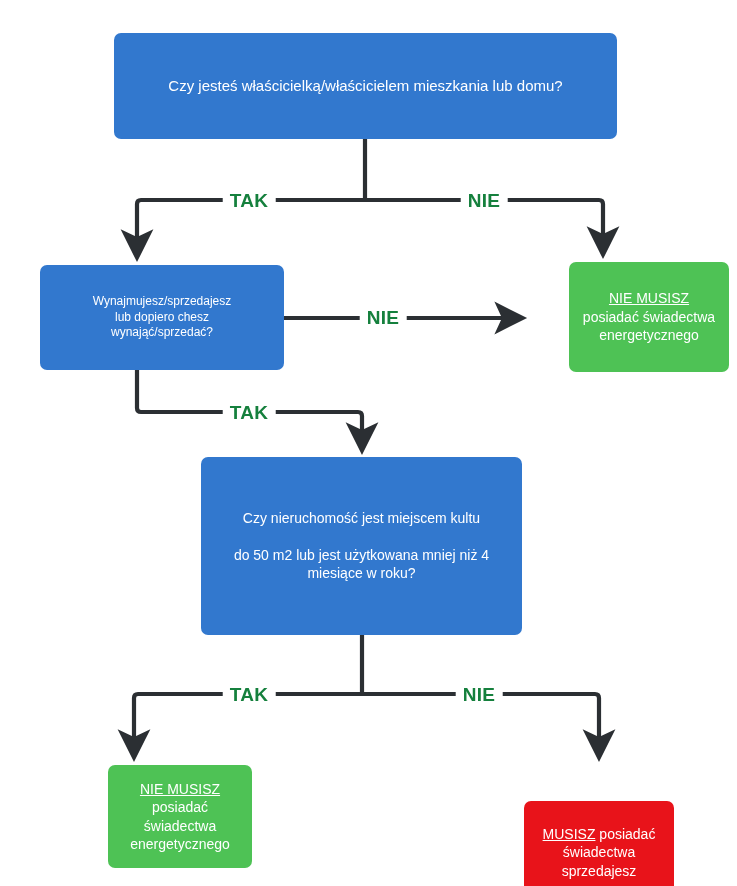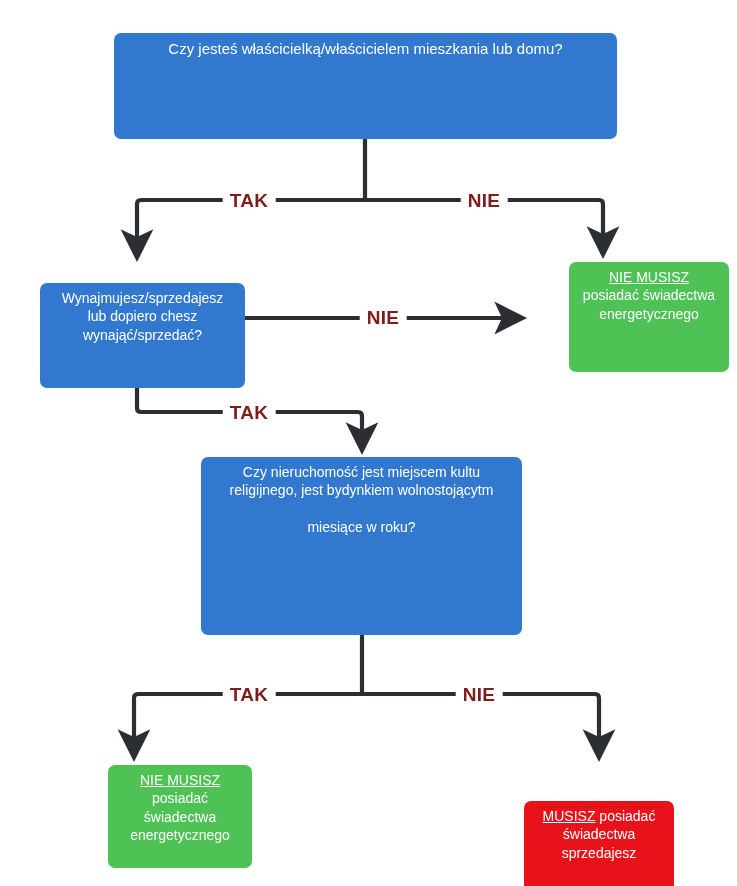"Czy jesteś właścicielką/właścicielem" .node { align-items: flex-start -> center }
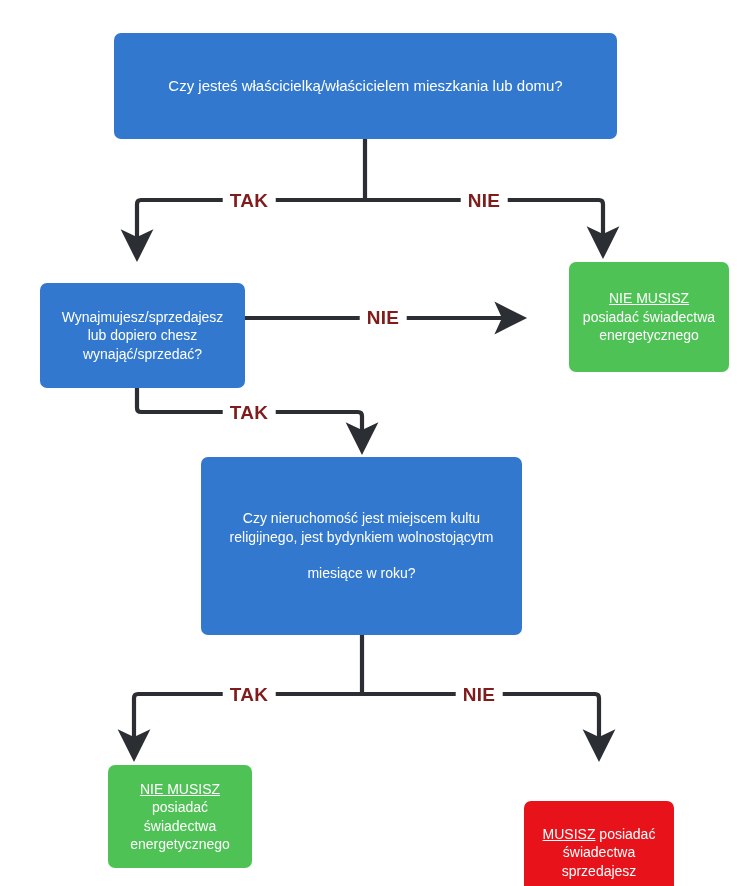"TAK" .edge-label { color: #7f1d1d -> #15803d }
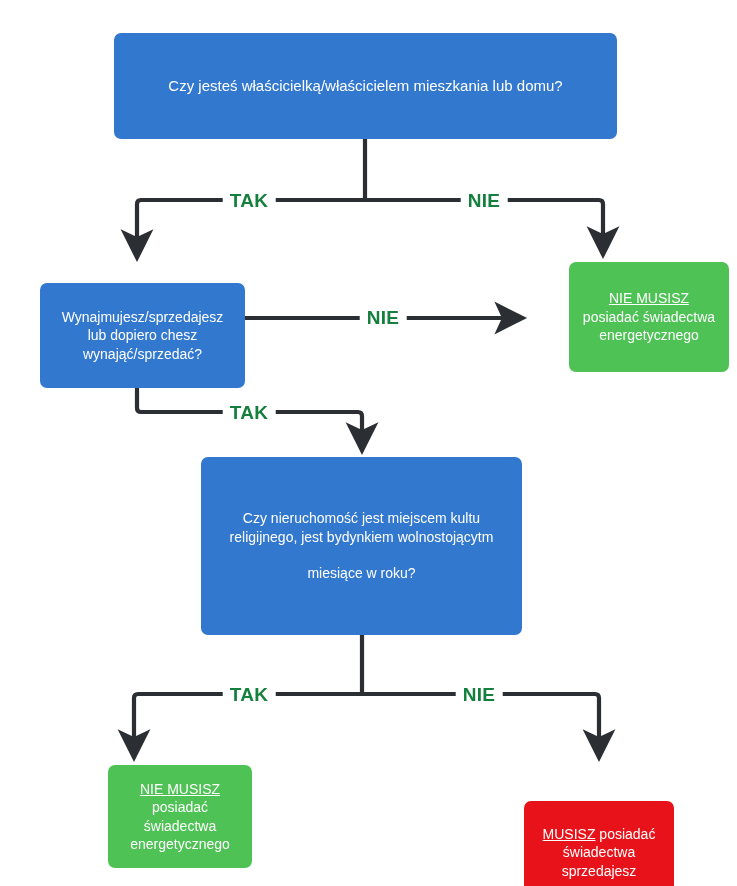"Wynajmujesz/sprzedajesz" #node-q2 { font-size: 14px -> 12px; margin-top: 18px -> none; width: 205px -> 244px }
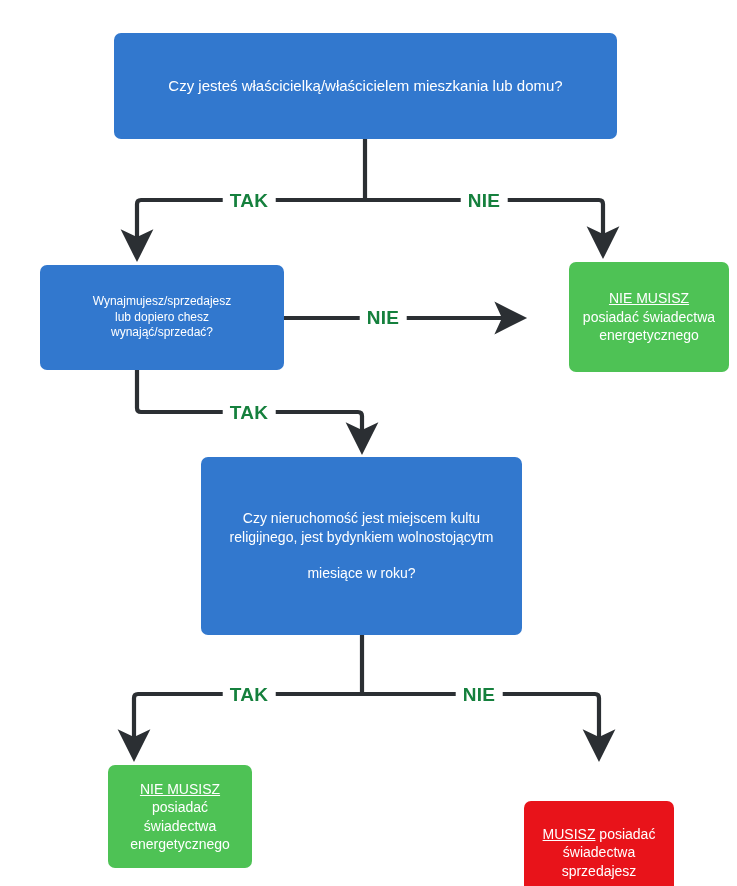"religijnego, jest bydynkiem" span { html: <span>religijnego, jest bydynkiem wolnostojącytm</span> -> none }
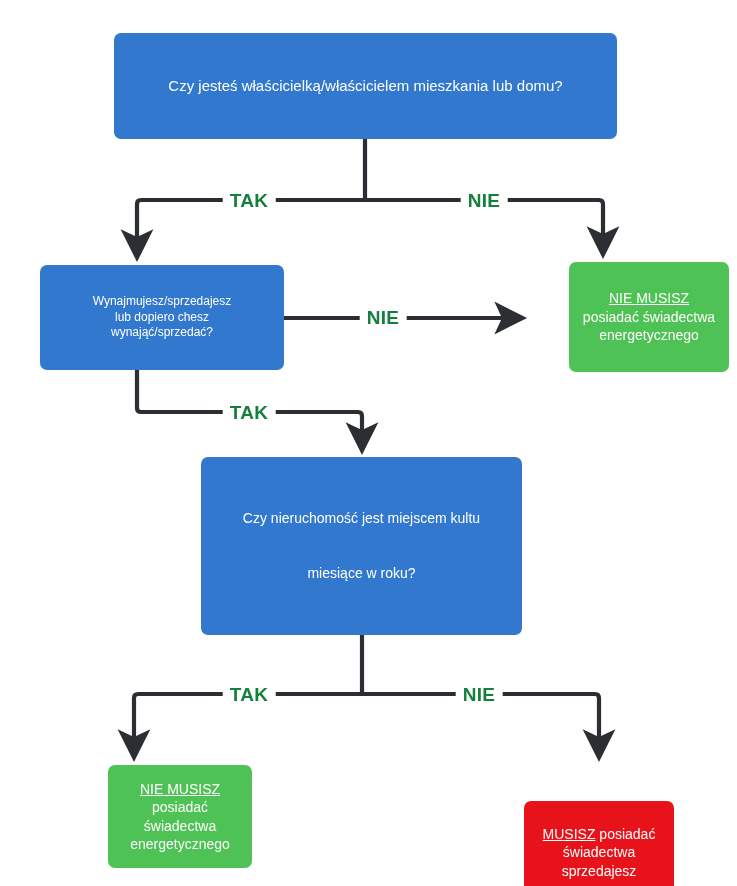"do 50 m2 lub jest" span { html: none -> <span>do 50 m2 lub jest użytkowana mniej niż 4</span> }
